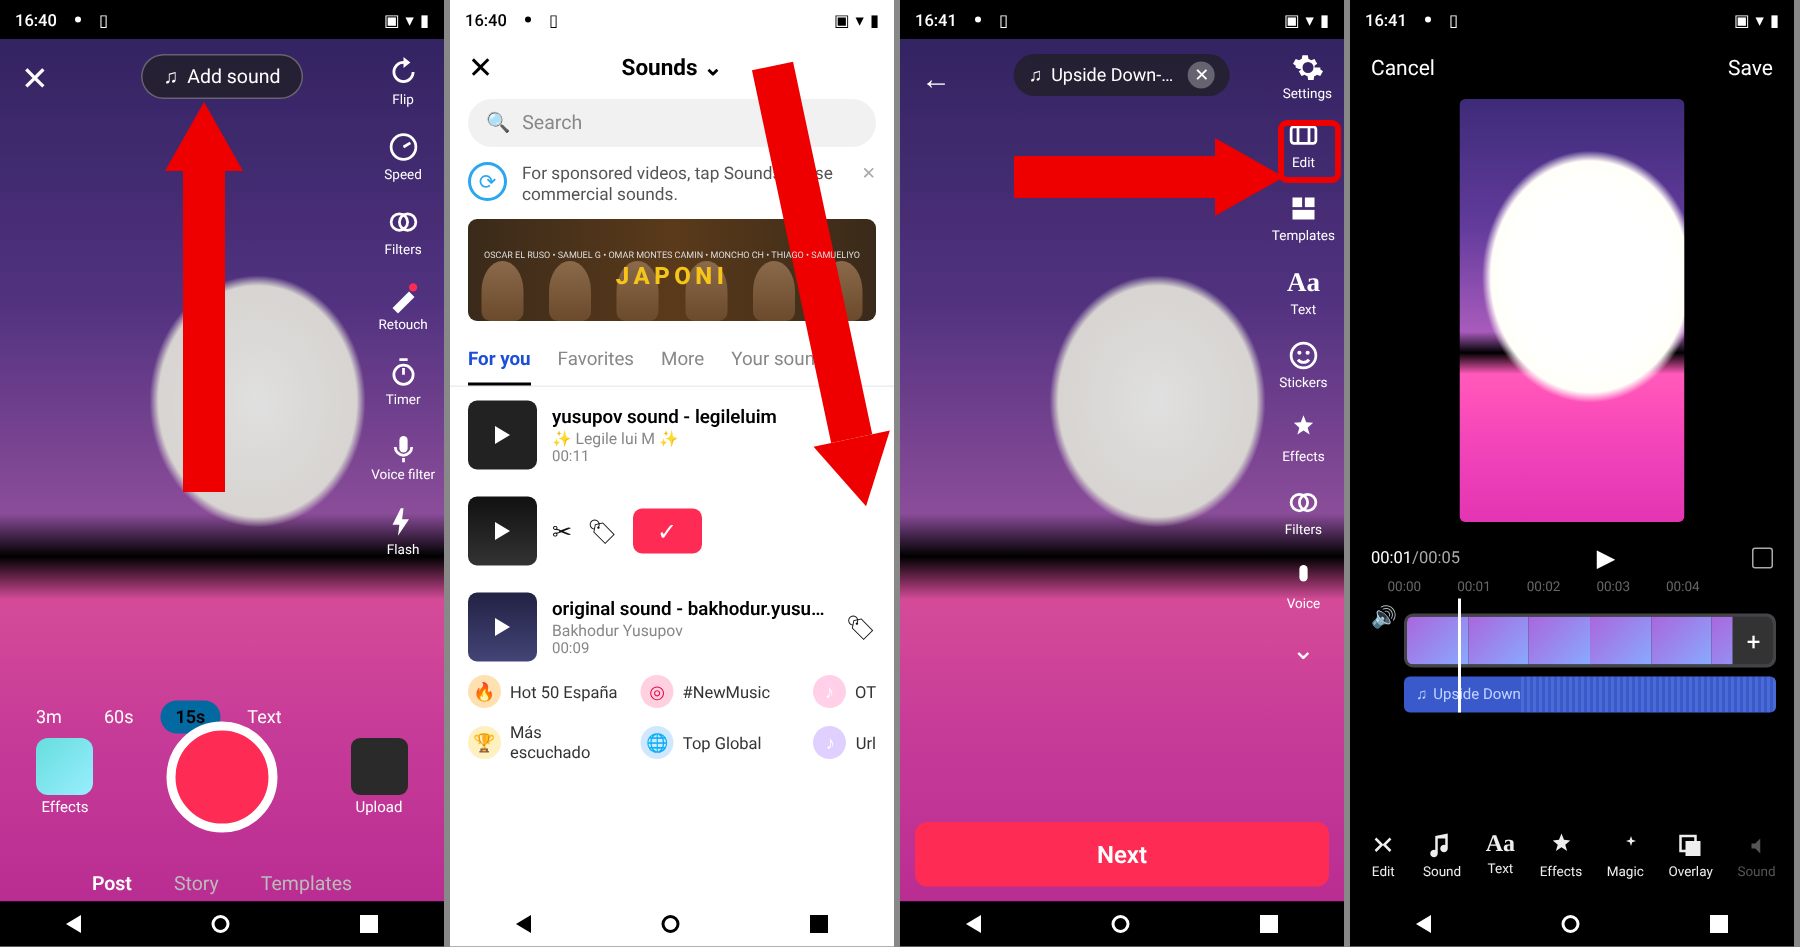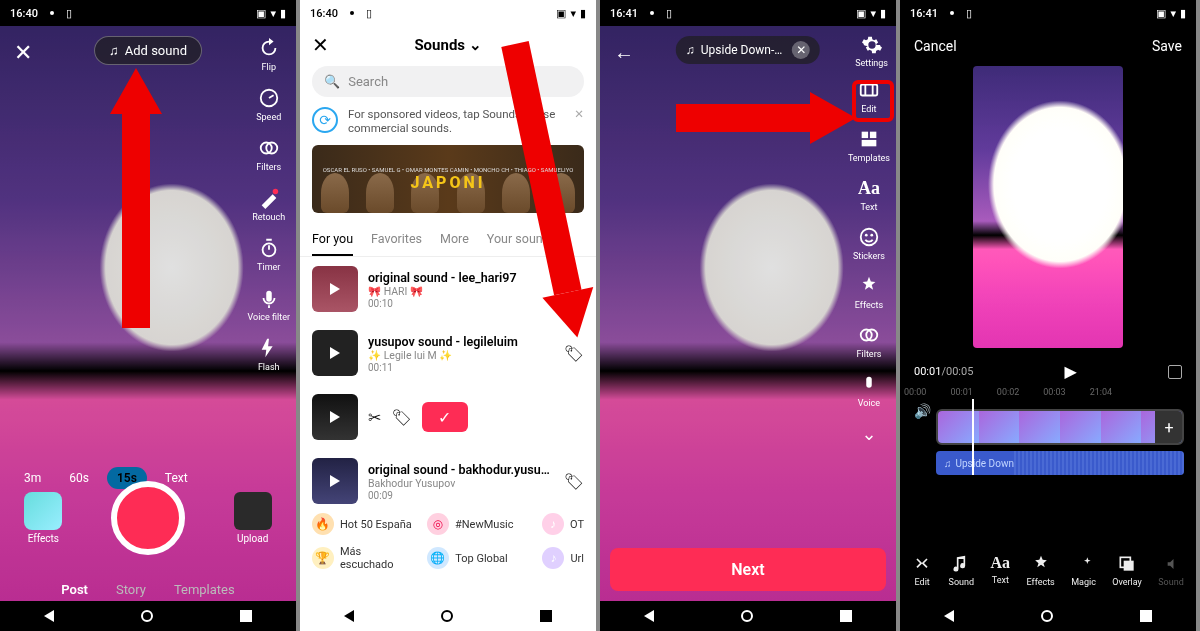"For you" .s2-tab.active { color: #000000 -> #1d4ed8; font-weight: 400 -> 700 }
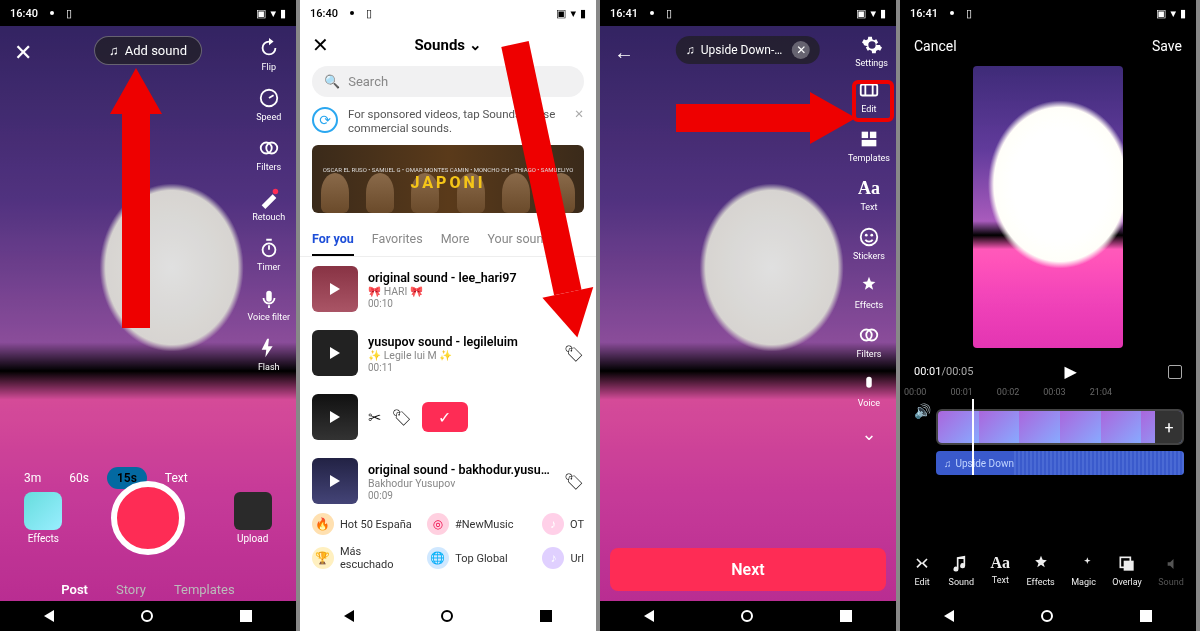"original sound - lee_hari97" div.sound-row { html: <div> <div> <div></div> </div> <div> <div>original sound - lee_hari97</div> <div>🎀 HARI 🎀</div> <div>00:10</div> </div> <div> <span>🏷</span> </div> </div> -> none }
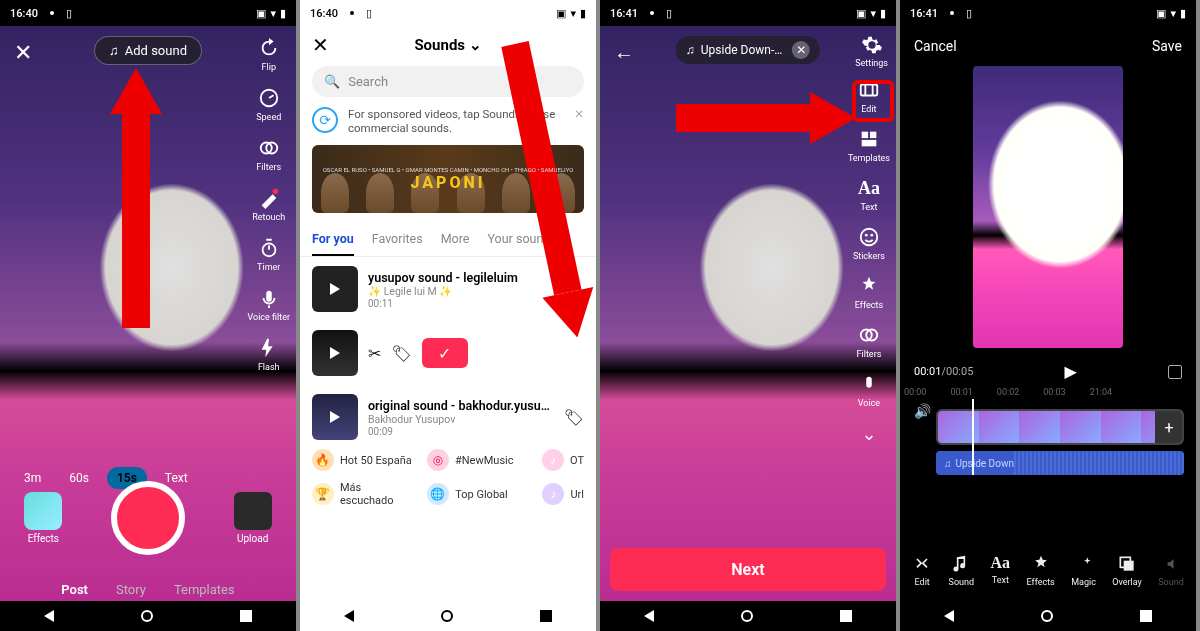"00:00" .tl-ruler { padding: 2px 4px -> 2px 25px }
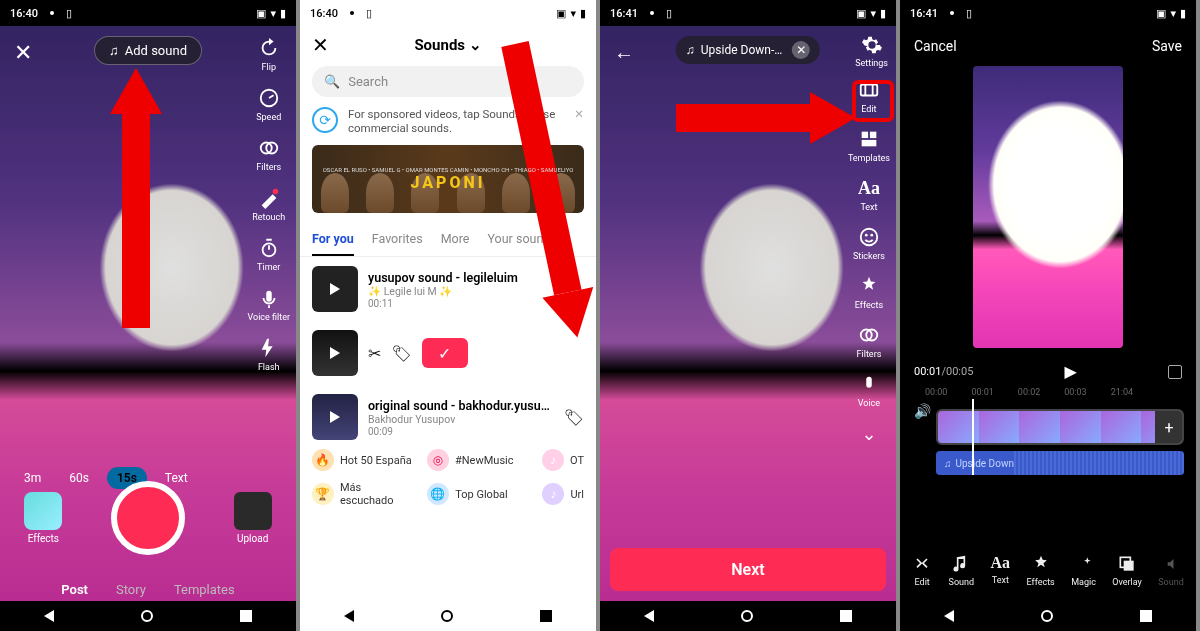"21:04" span { text: 21:04 -> 00:04 }
